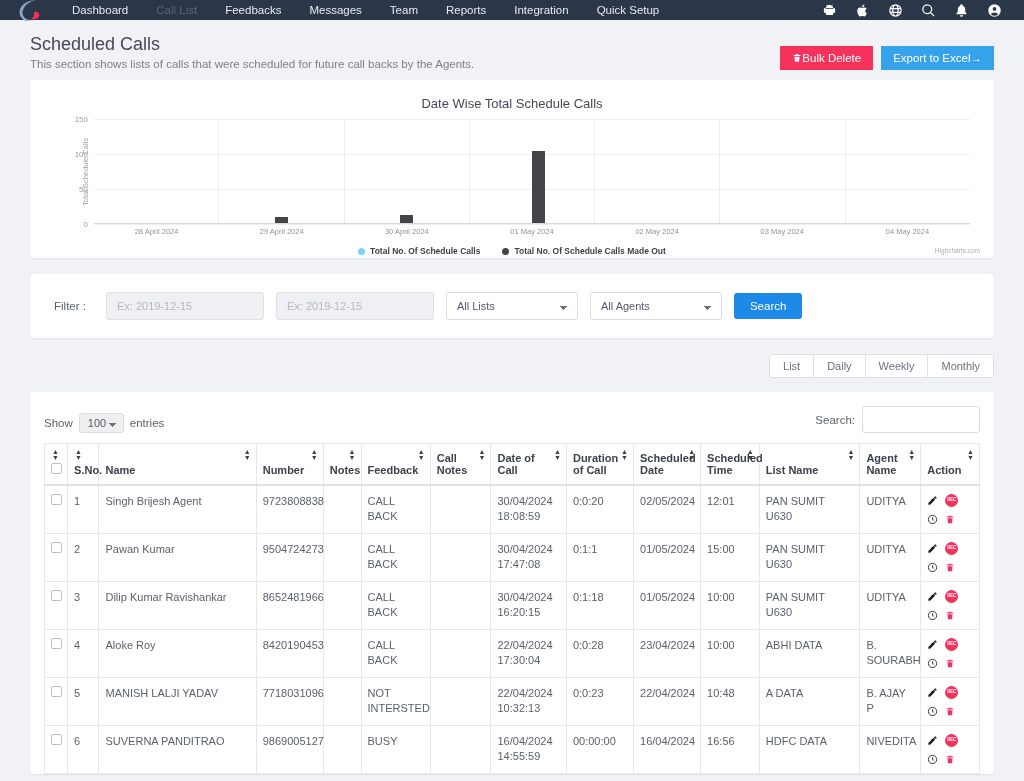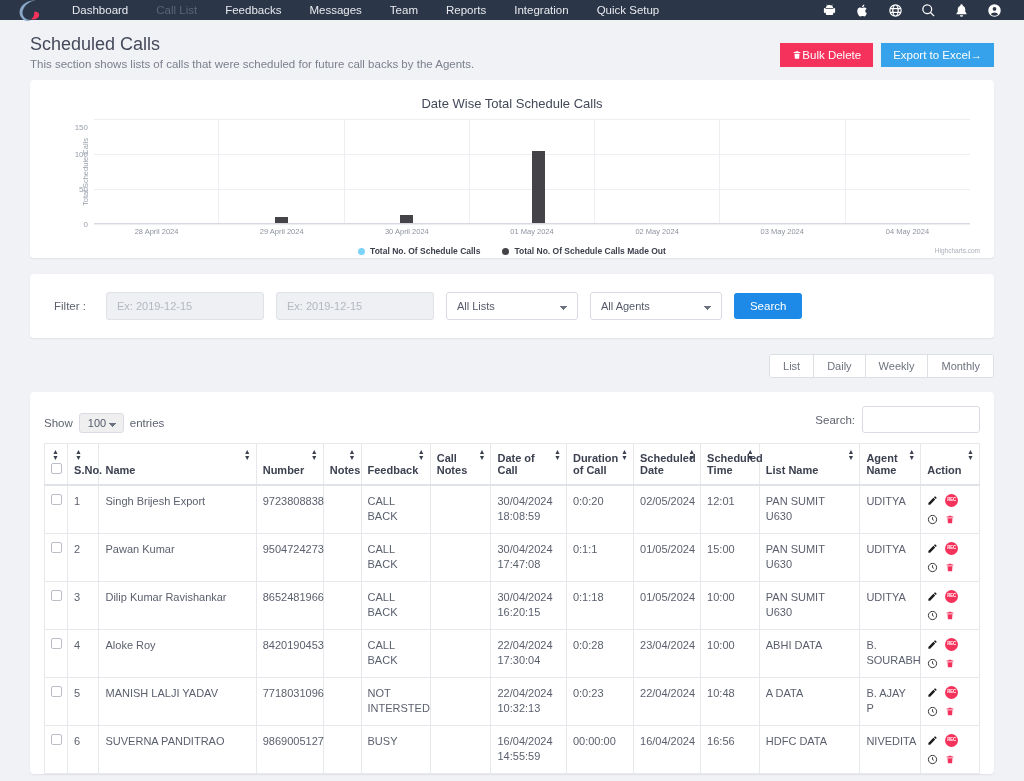"Scheduled Calls" .page-head { align-items: center -> flex-end }
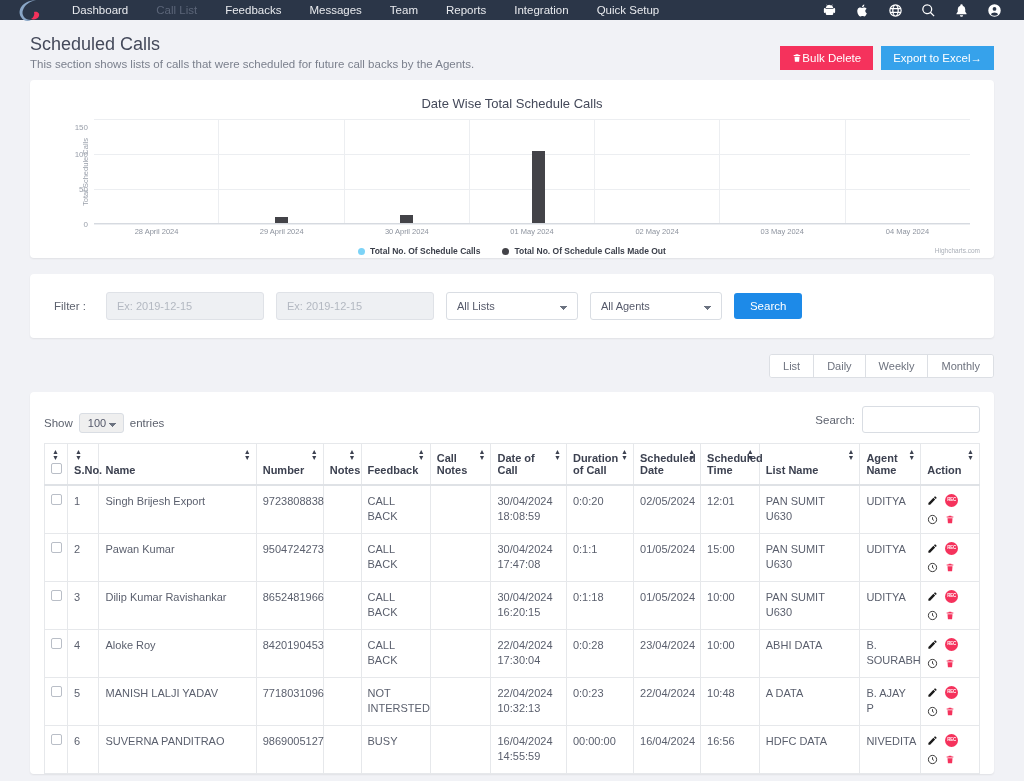"150" div.ytick { top: 8px -> 0px }
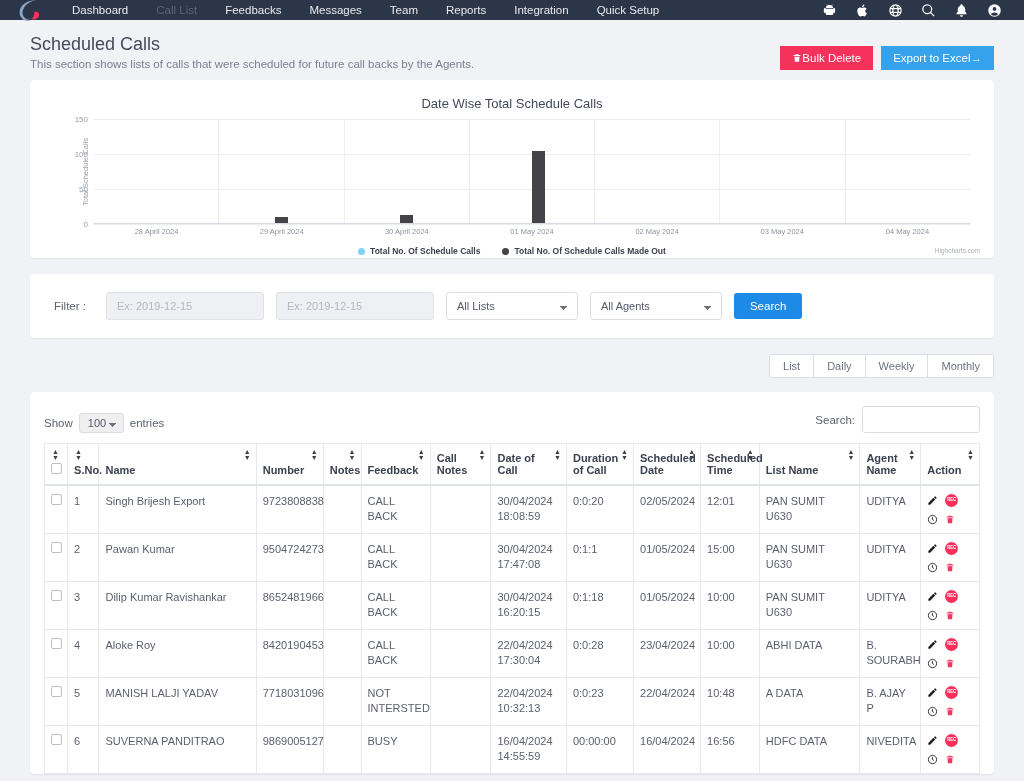"Singh Brijesh Export" td { text: Export -> Agent }
